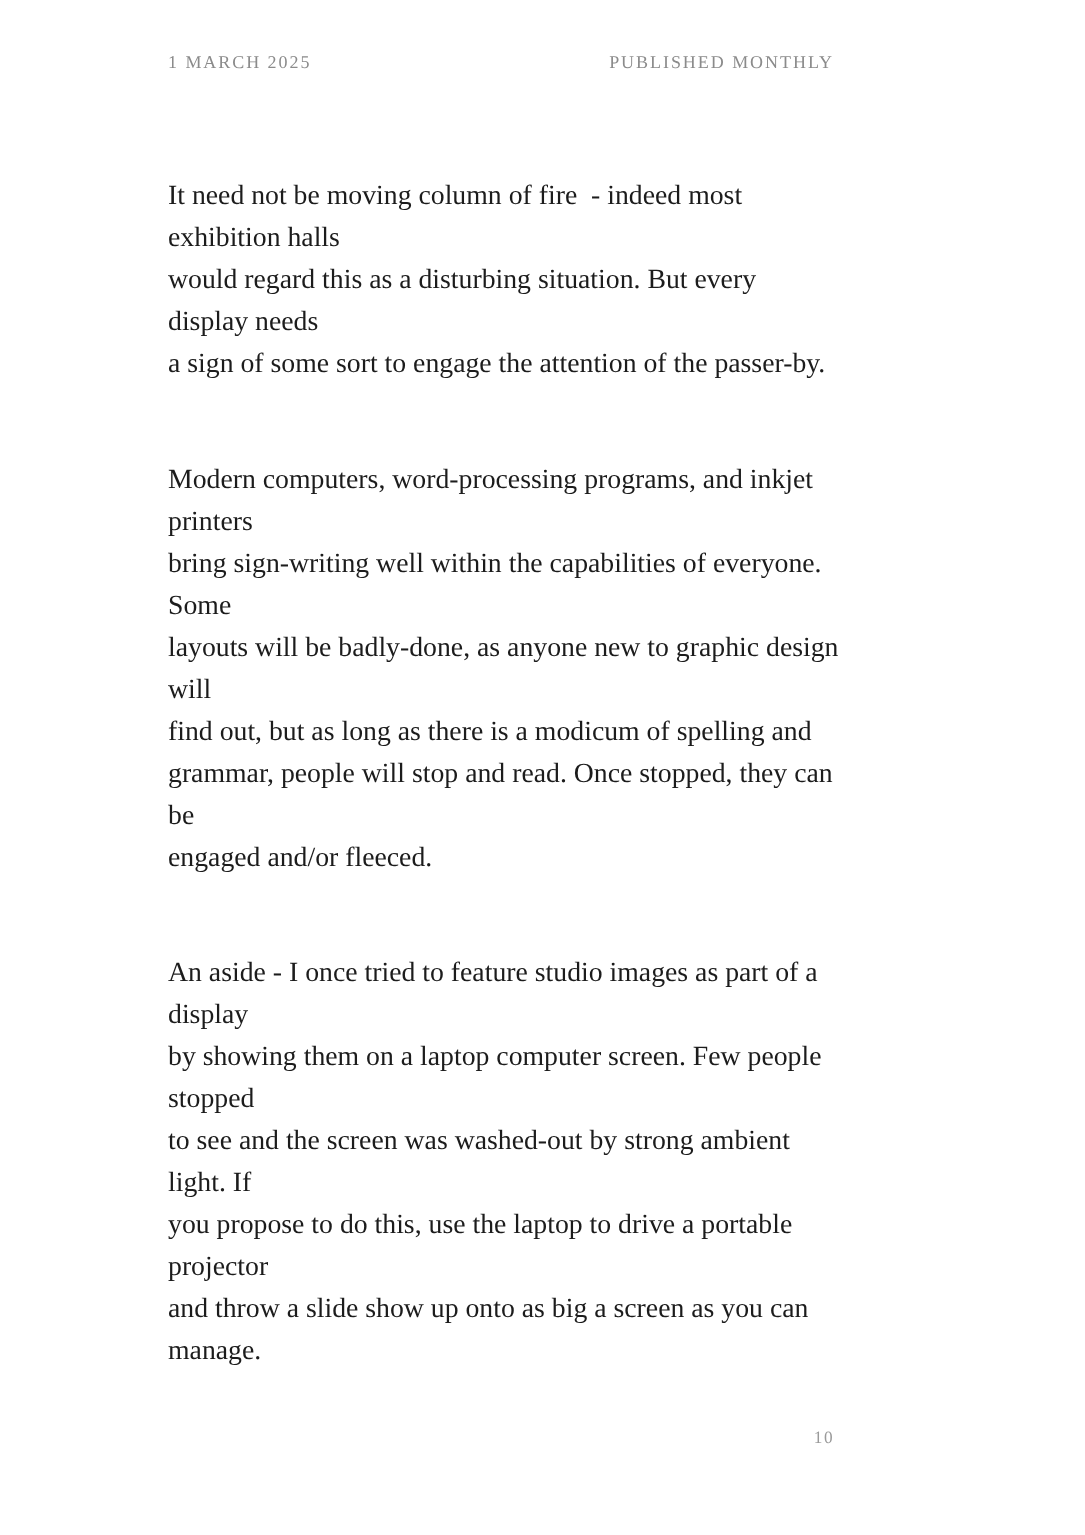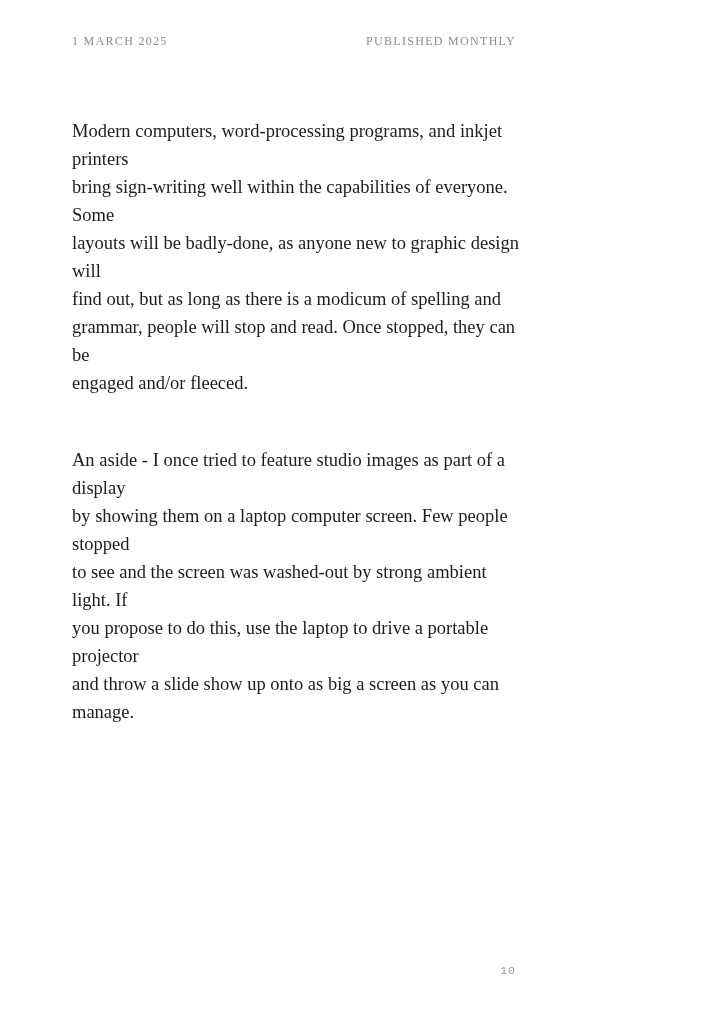"1 MARCH 2025" .page { padding-left: none -> 40px }
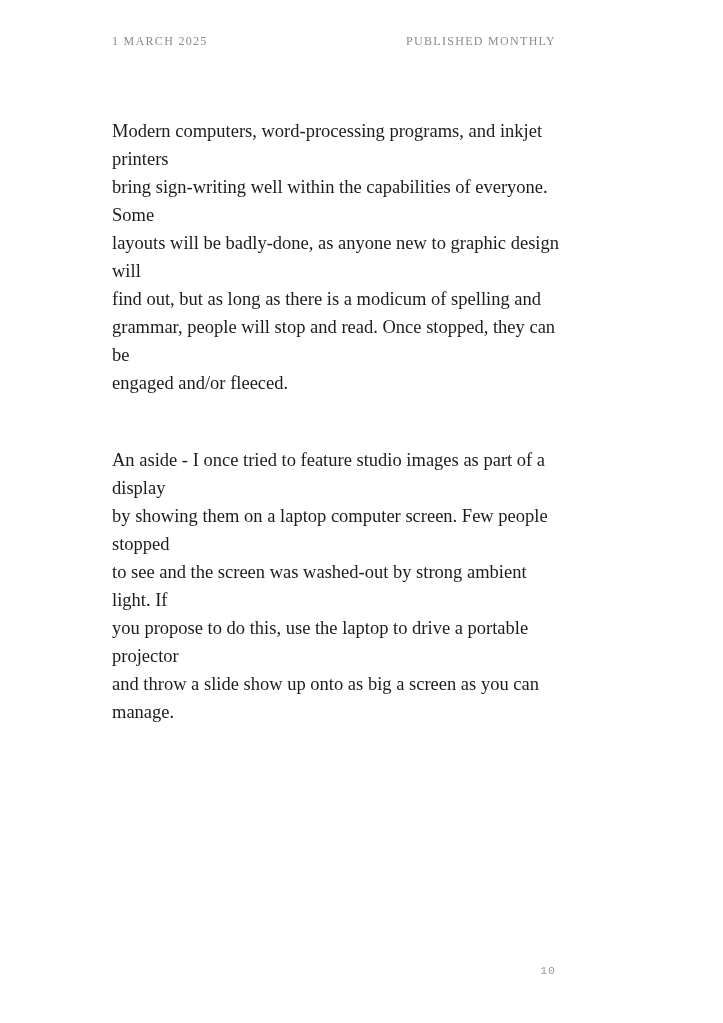"It need not be moving" p { html: none -> <p>It need not be moving column of fire - indeed most exhibition halls would regard this as a disturbing situation. But every display needs a sign of some sort to engage the attention of the passer-by.</p> }
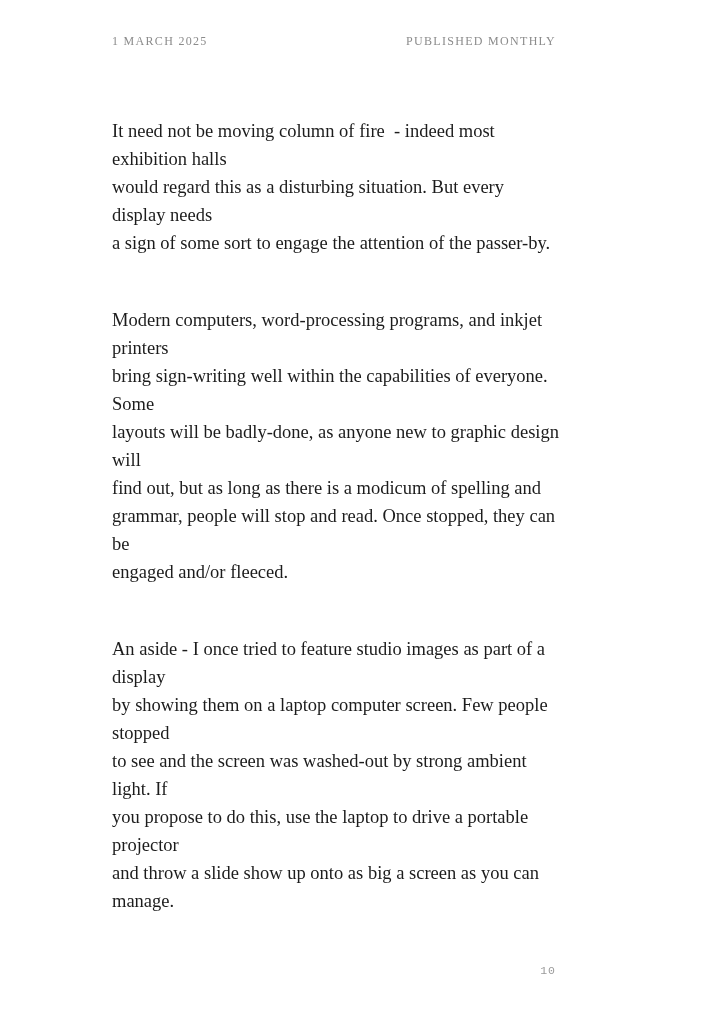"10" .footer { bottom: 44px -> 56px; font-family: Liberation Mono, monospace -> none }
